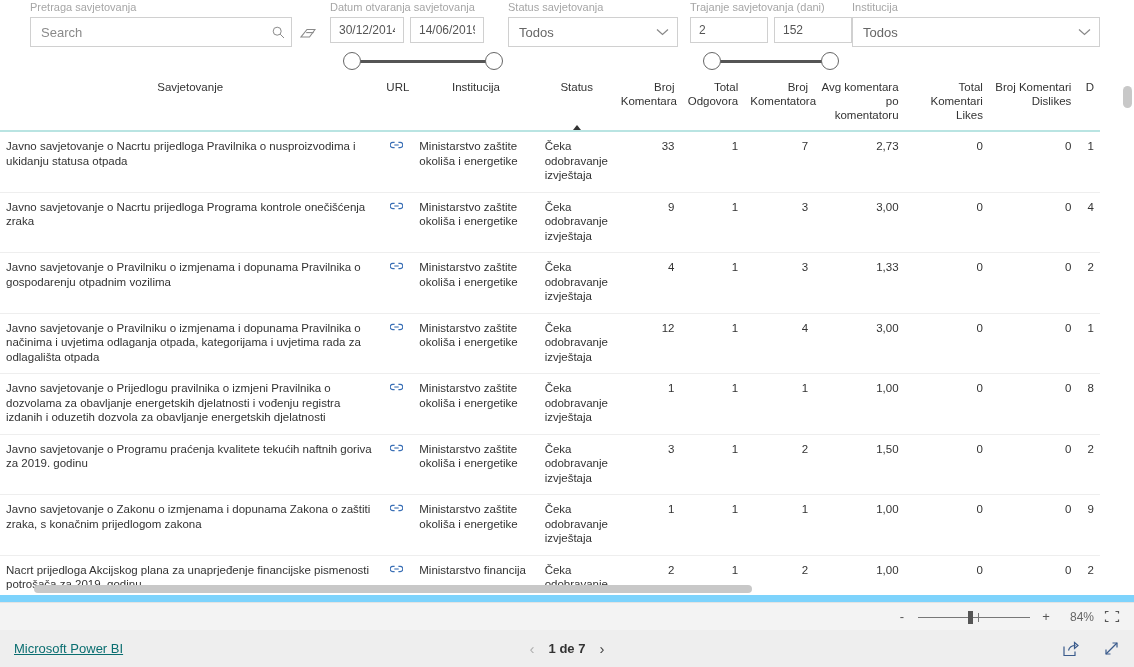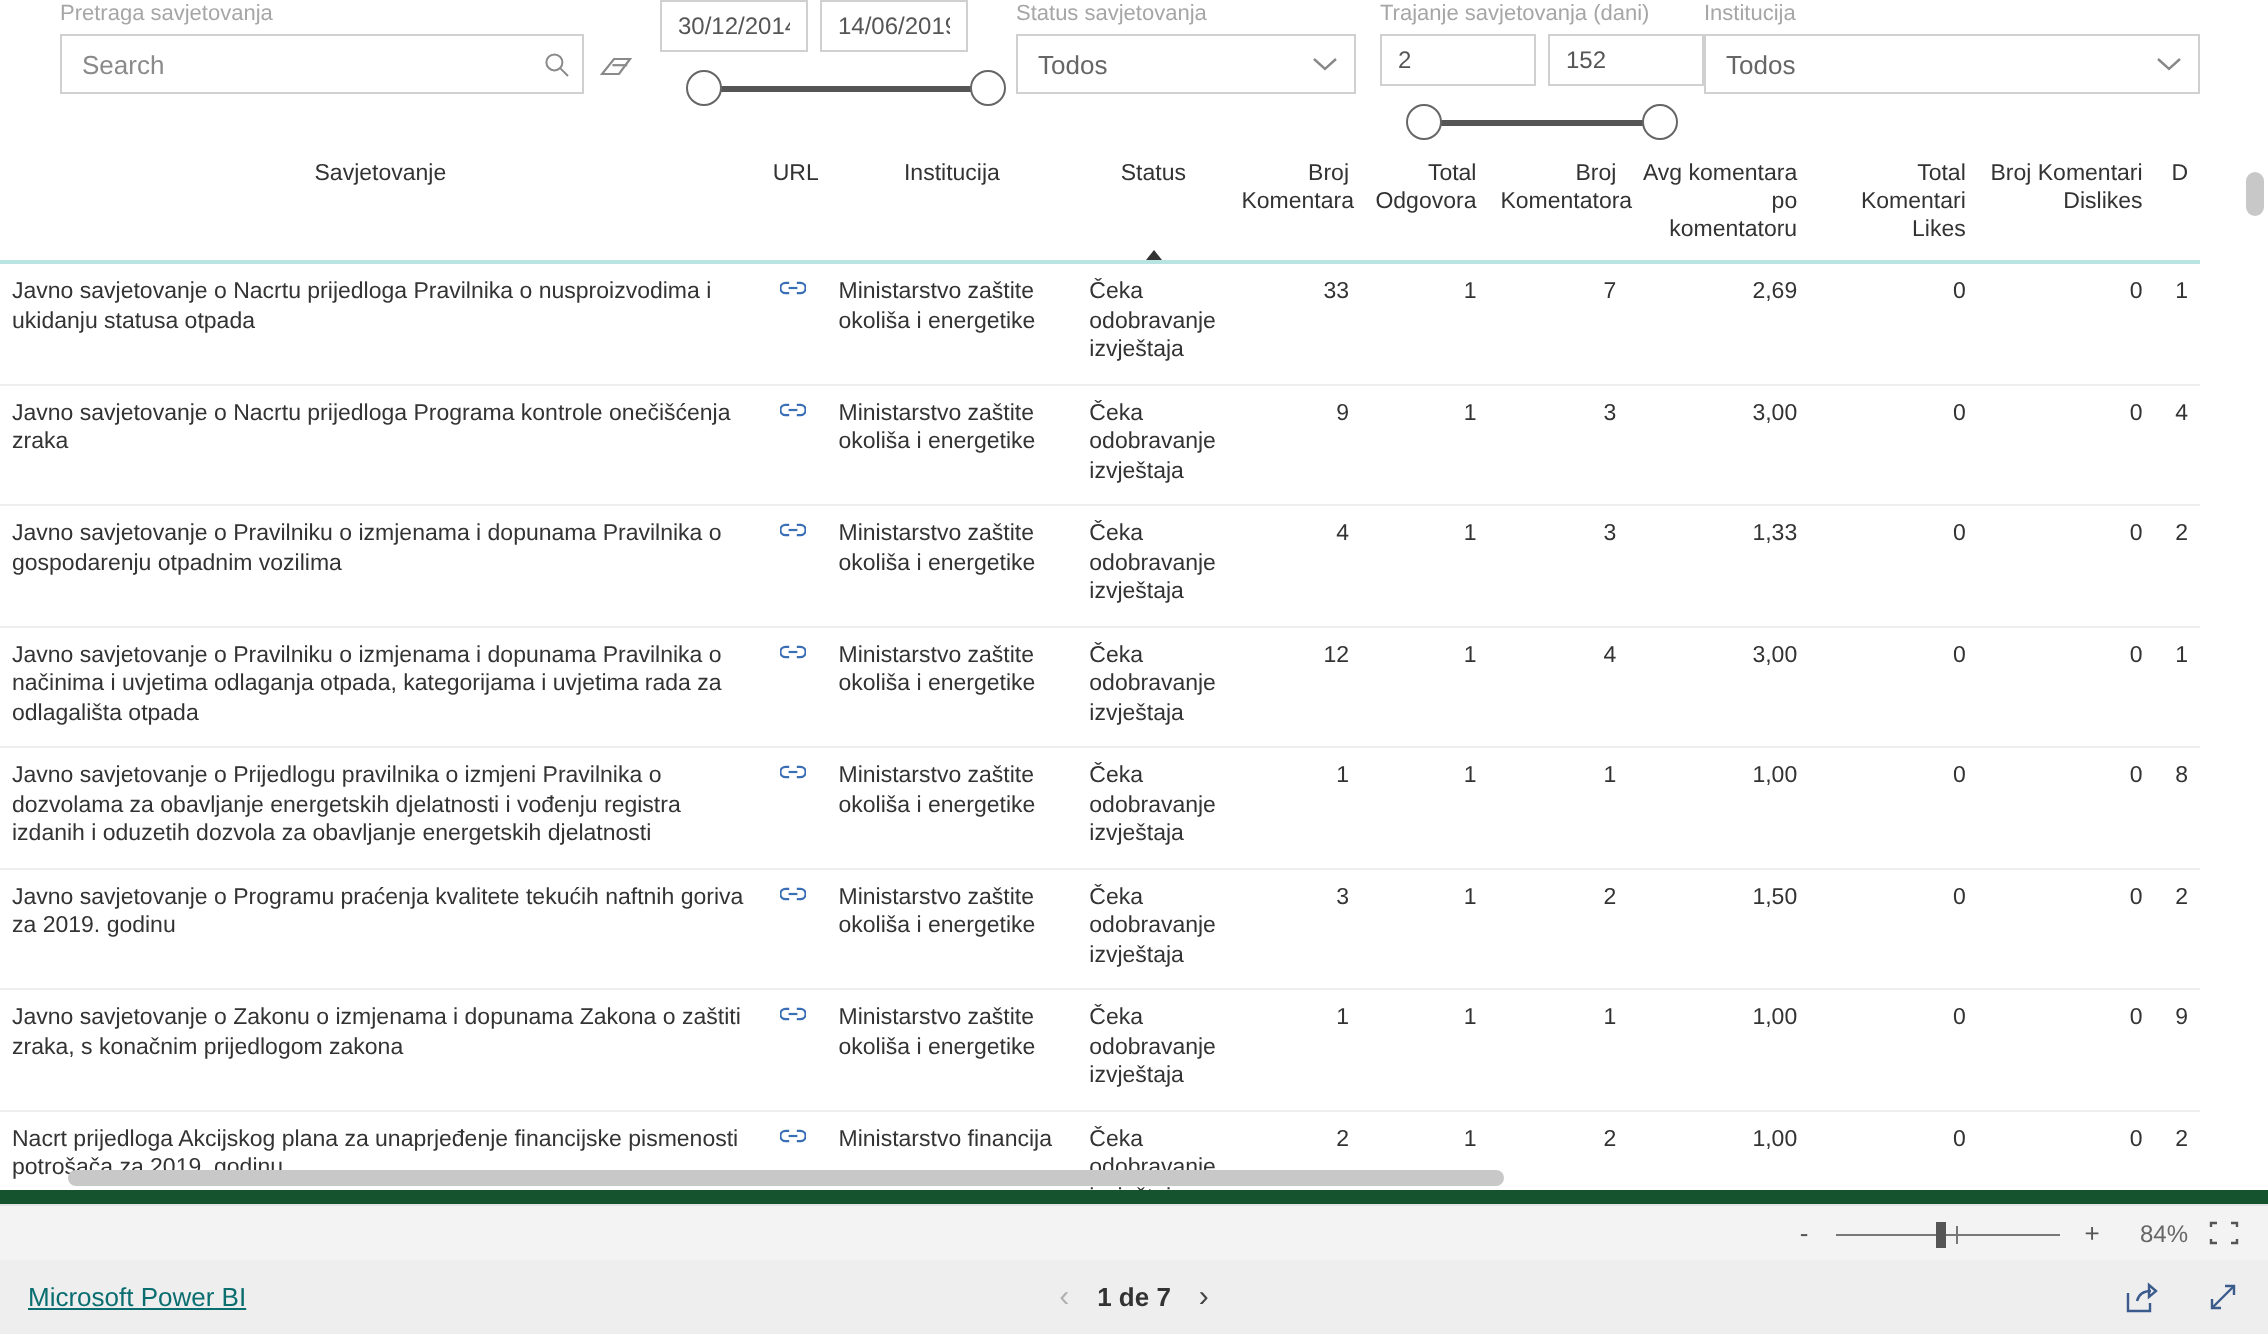"Pretraga savjetovanja" .report { background: #14532d -> #7dd3fc }
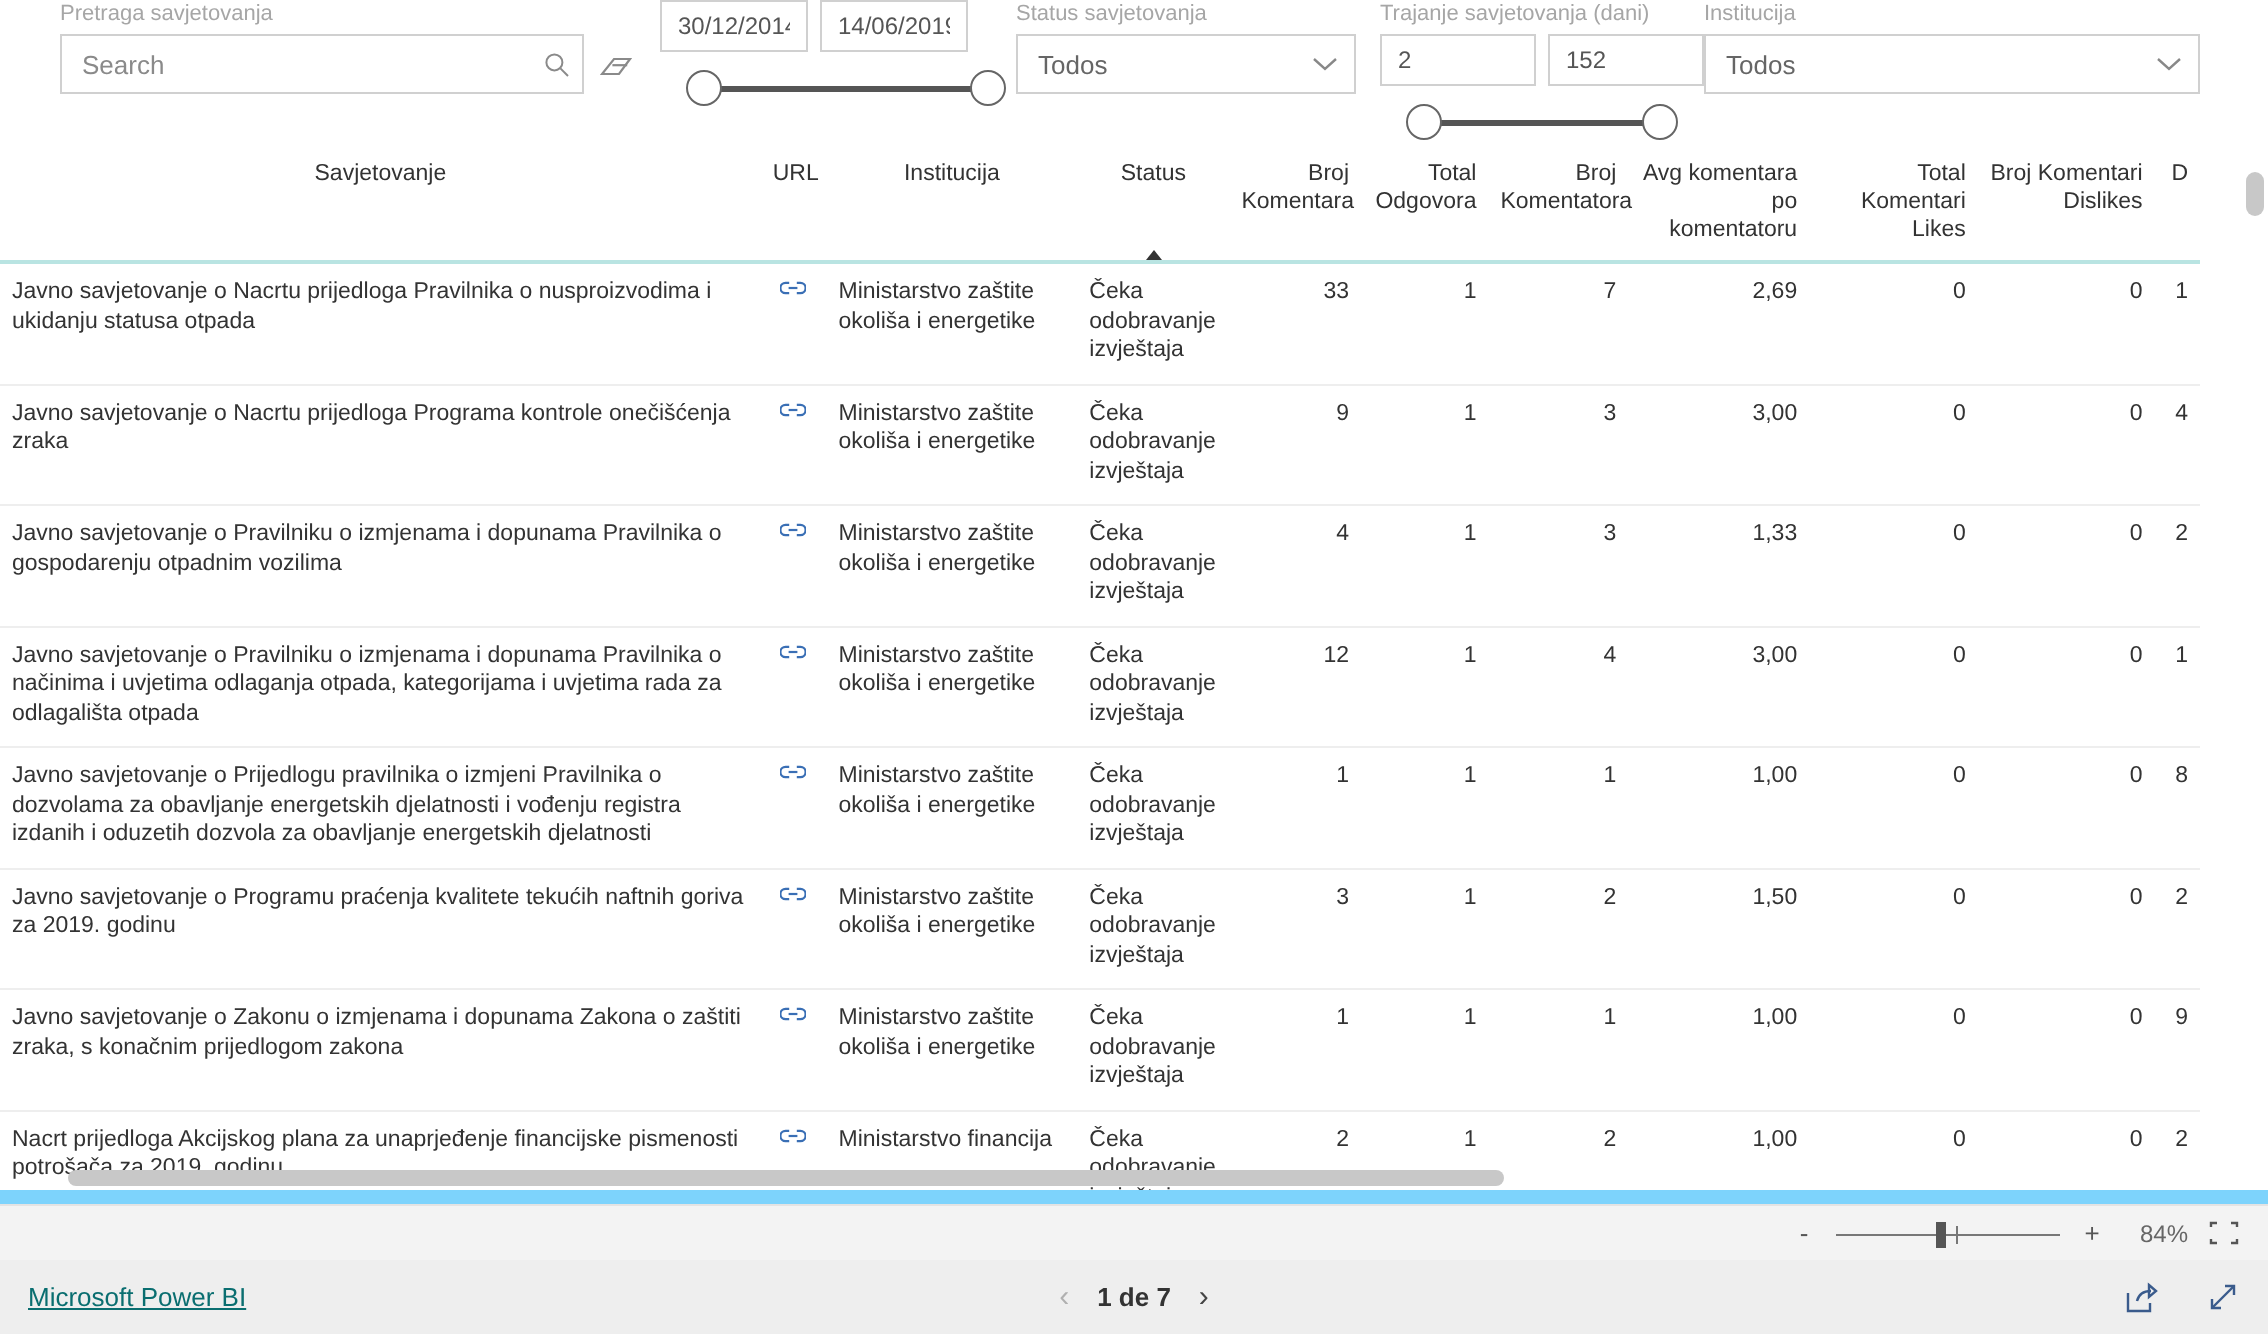"Datum otvaranja savjetovanja" div.slicer-title { html: none -> <div>Datum otvaranja savjetovanja</div> }
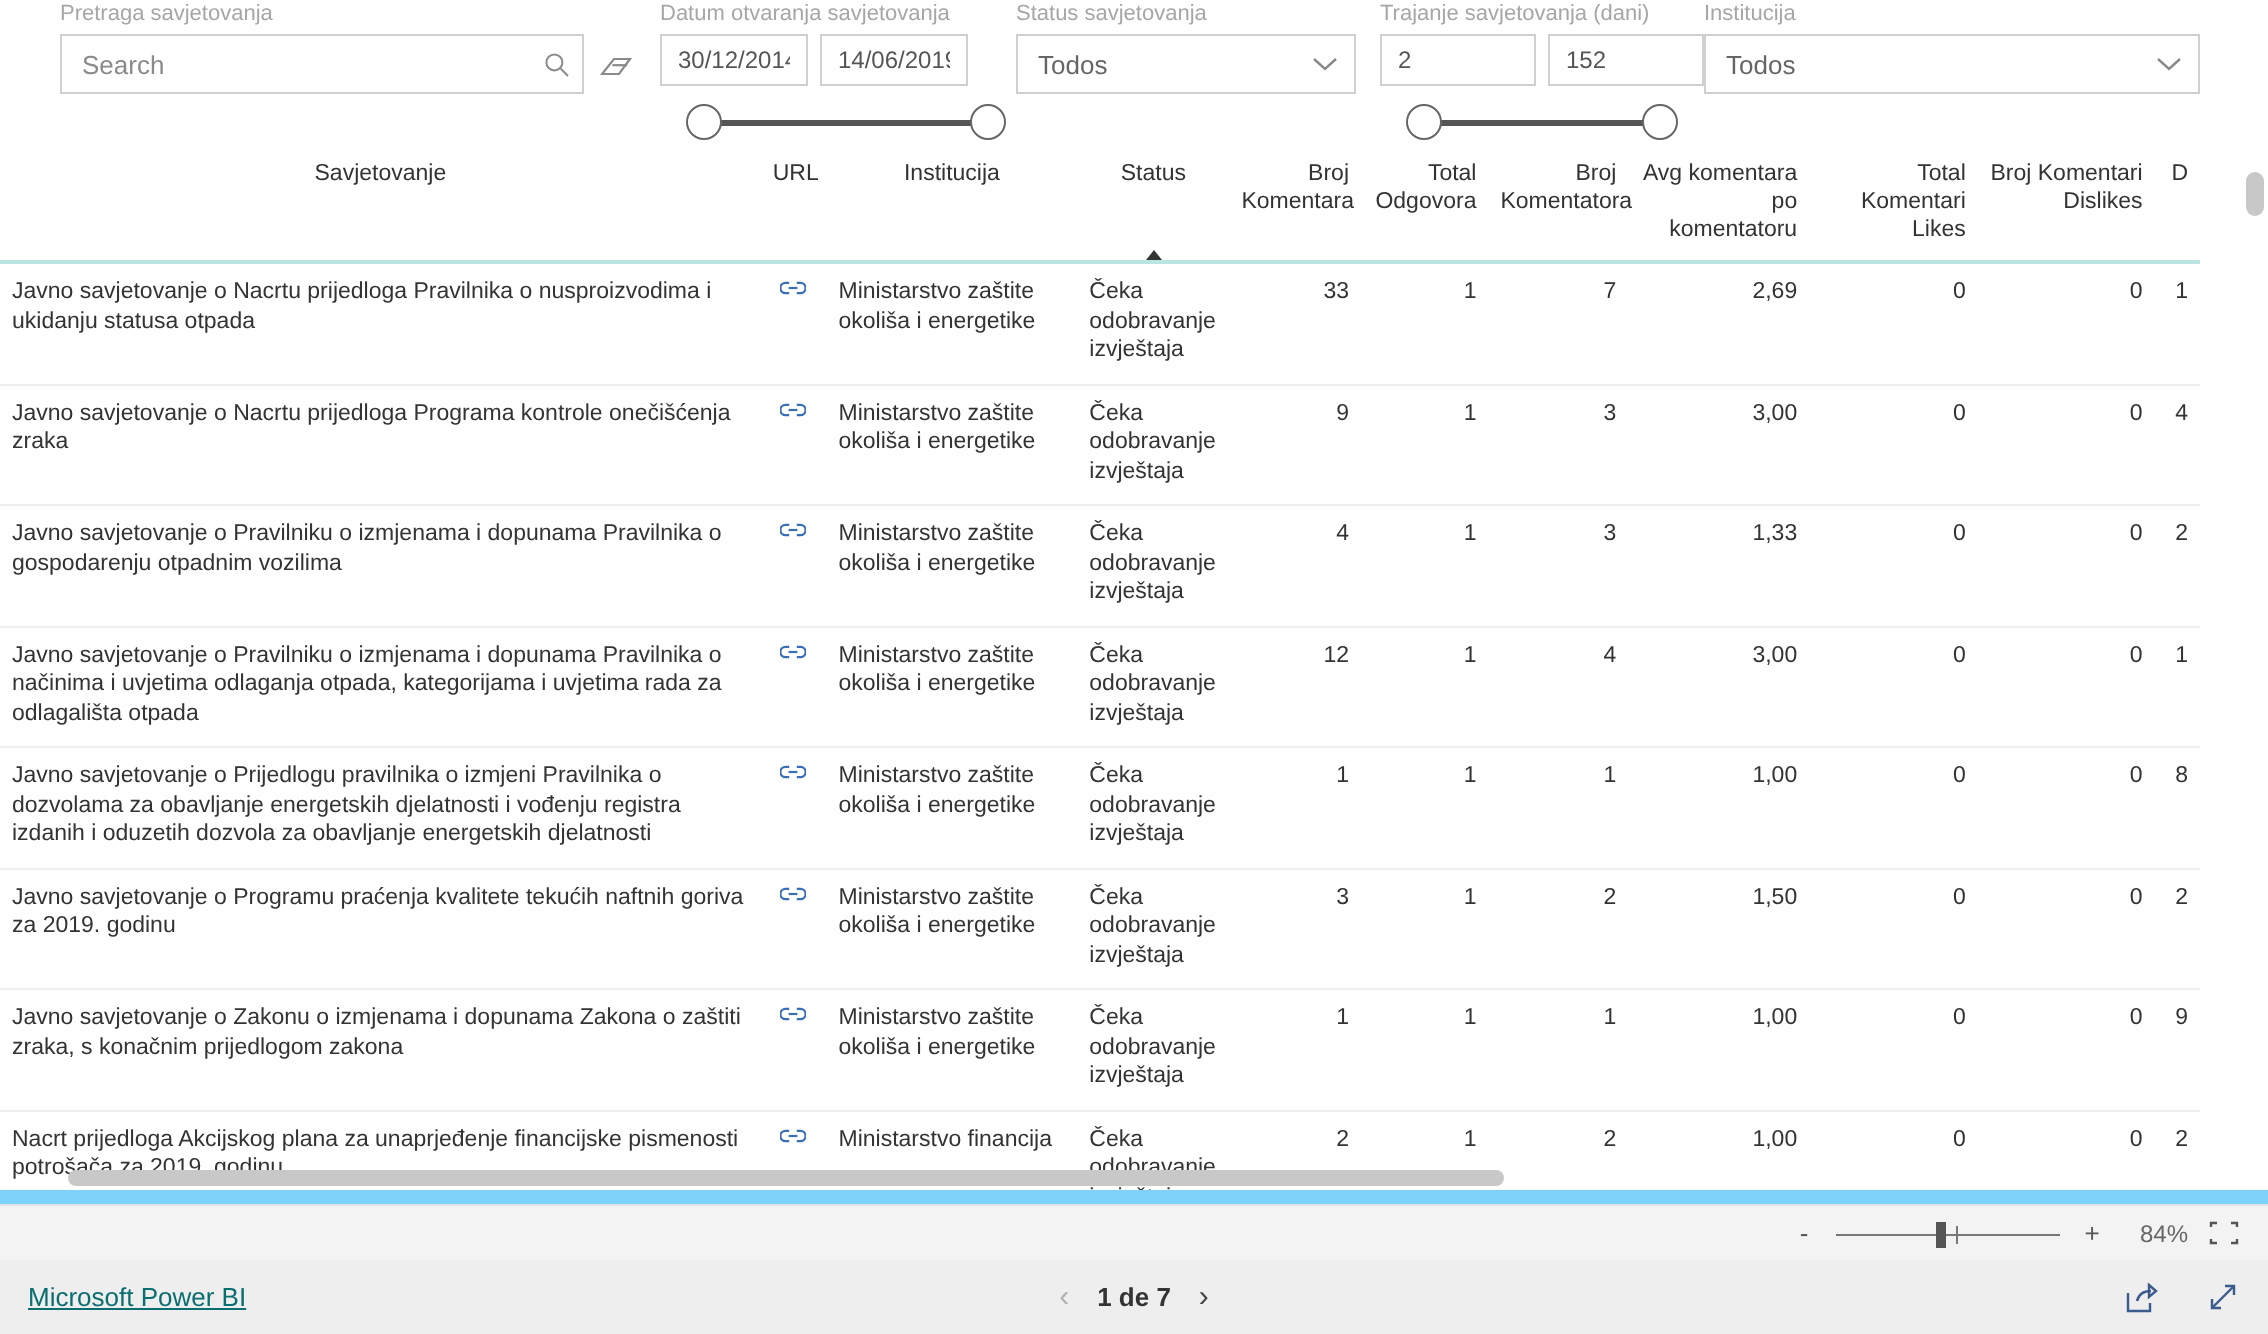"2,69" td.num { text: 2,69 -> 2,73 }
